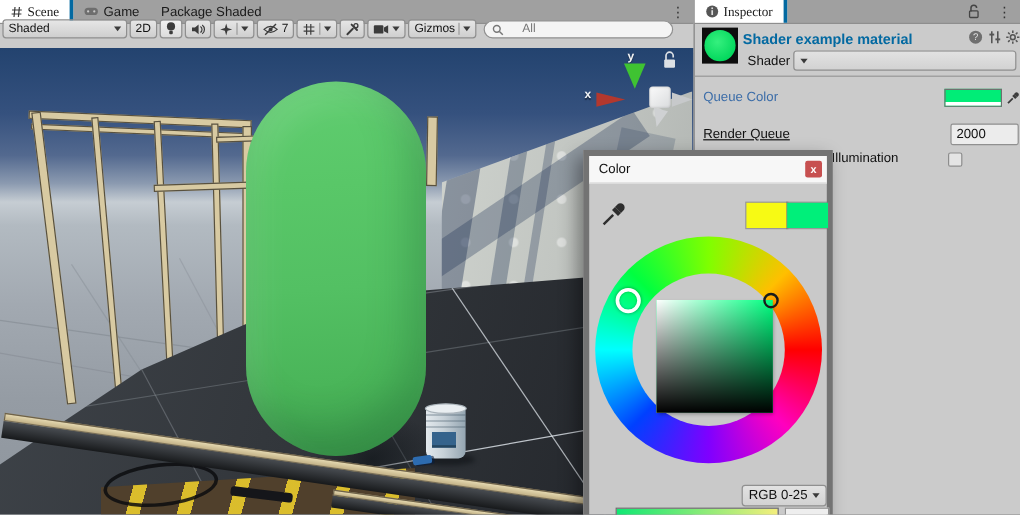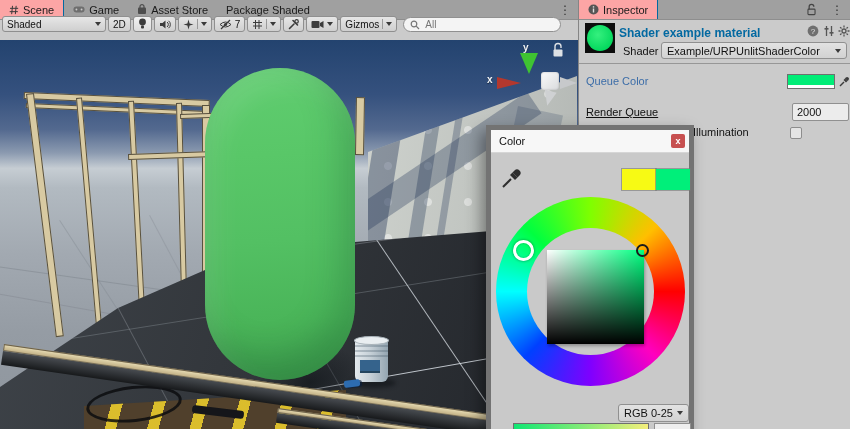"Scene" .tab.active { background: #fca5a5 -> #ffffff; border-right: 1px solid #0369a1 -> 3px solid #0369a1; font-family: none -> Liberation Serif, serif }
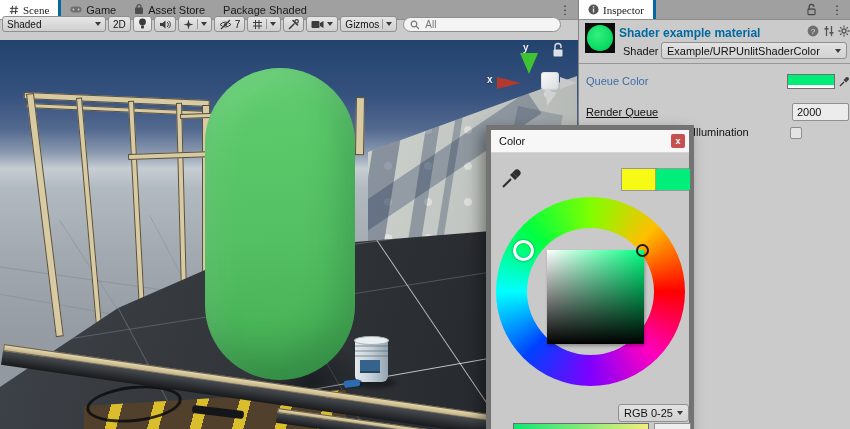"Asset Store" div.tab { html: <div> <svg> <path></path> <rect></rect> </svg> <span>Asset Store</span> </div> -> none }
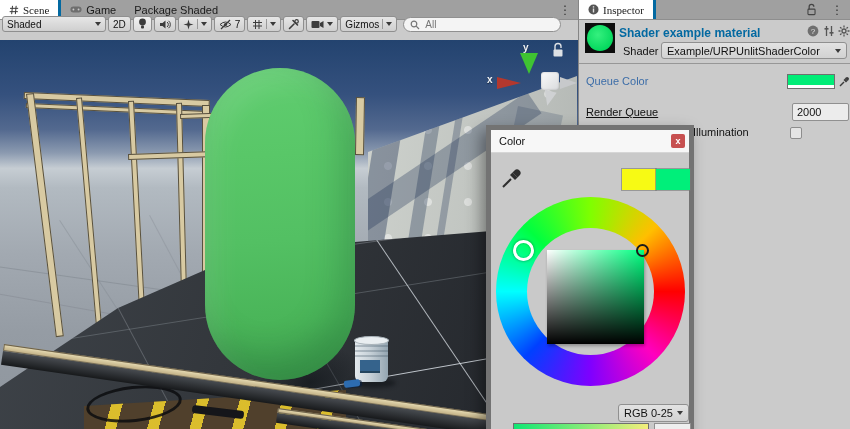"All" .search { gap: 3px -> 13px }
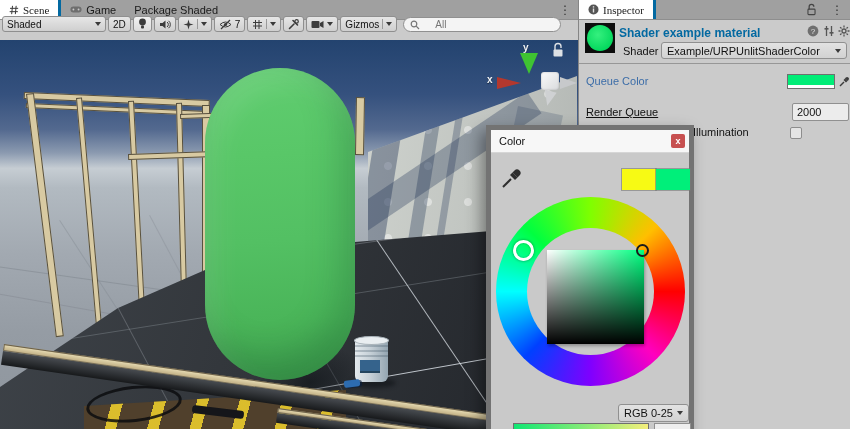"Example/URPUnlitShaderColor" span.lbl { html: <span>Example/URPUnlitShaderColor</span> -> none }
